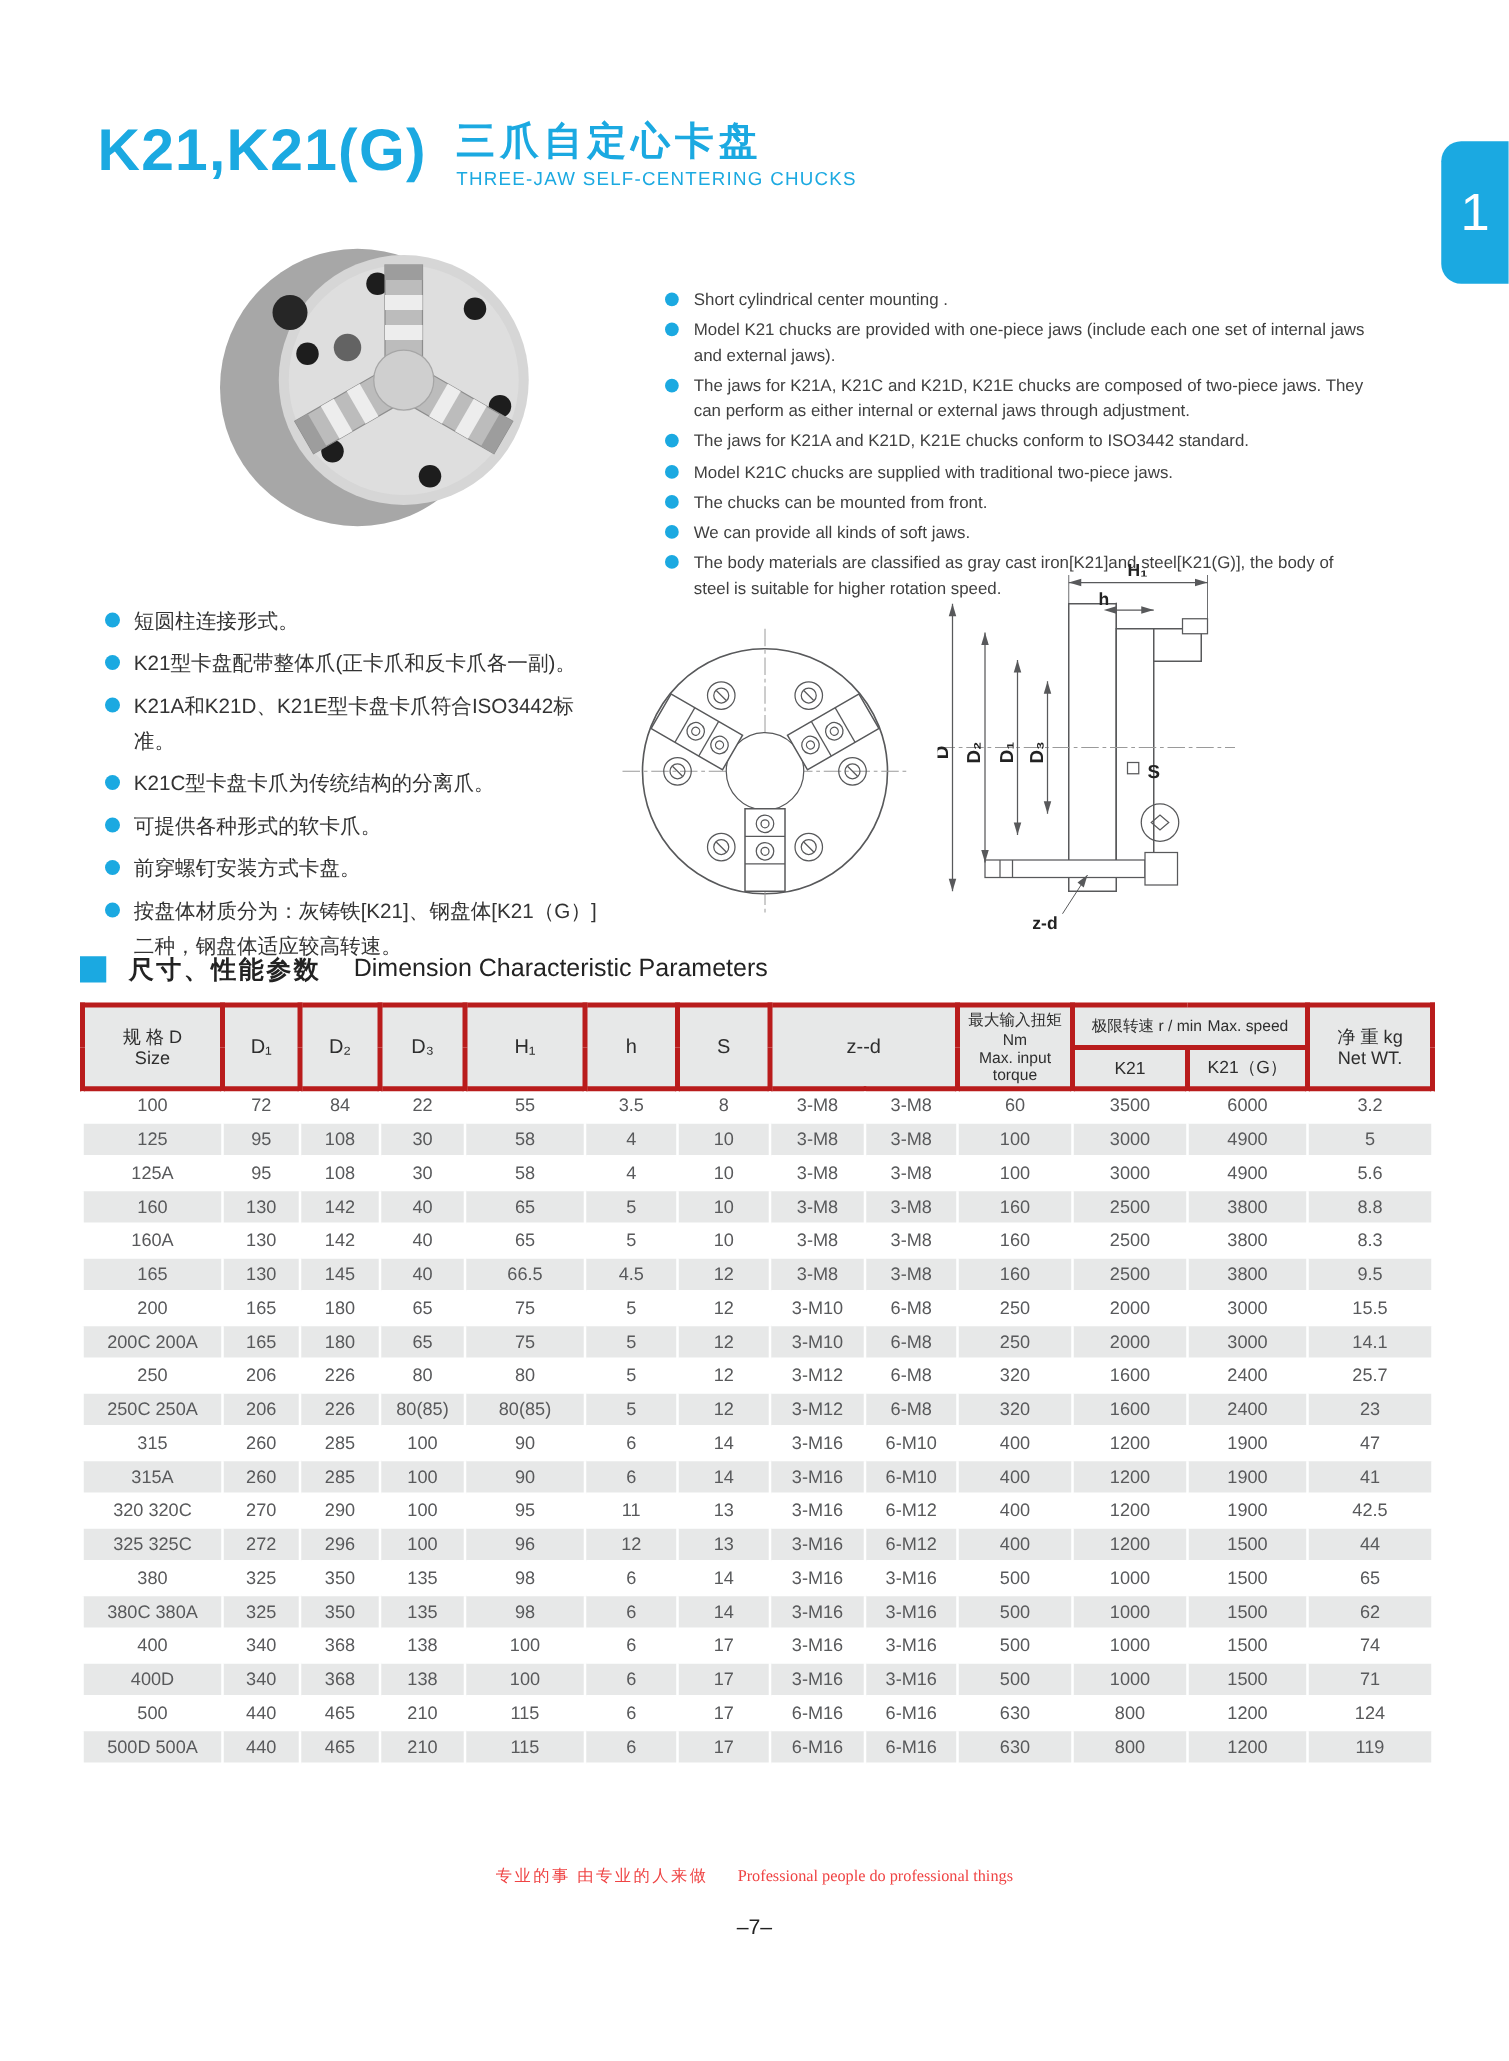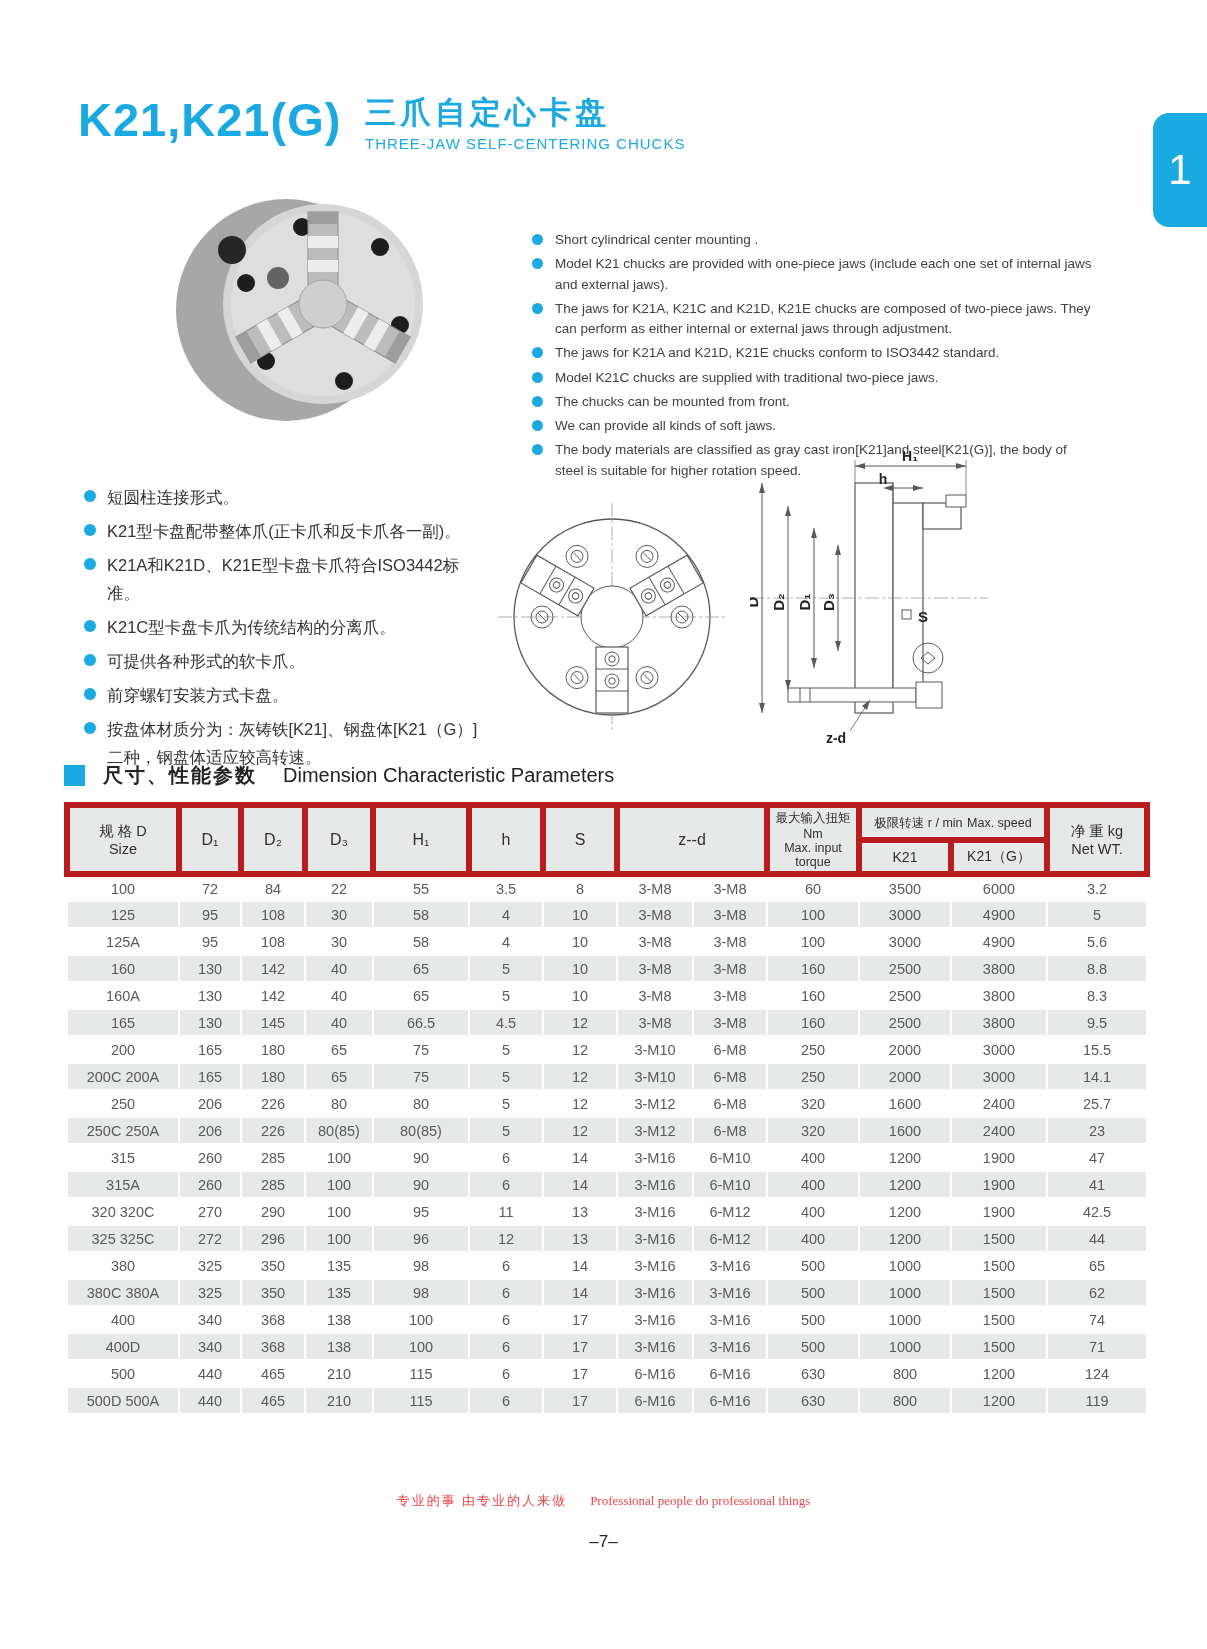"最大输入扭矩 Nm" .spec-table th { border: 6px solid #b91c1c -> 4px solid #b91c1c }
